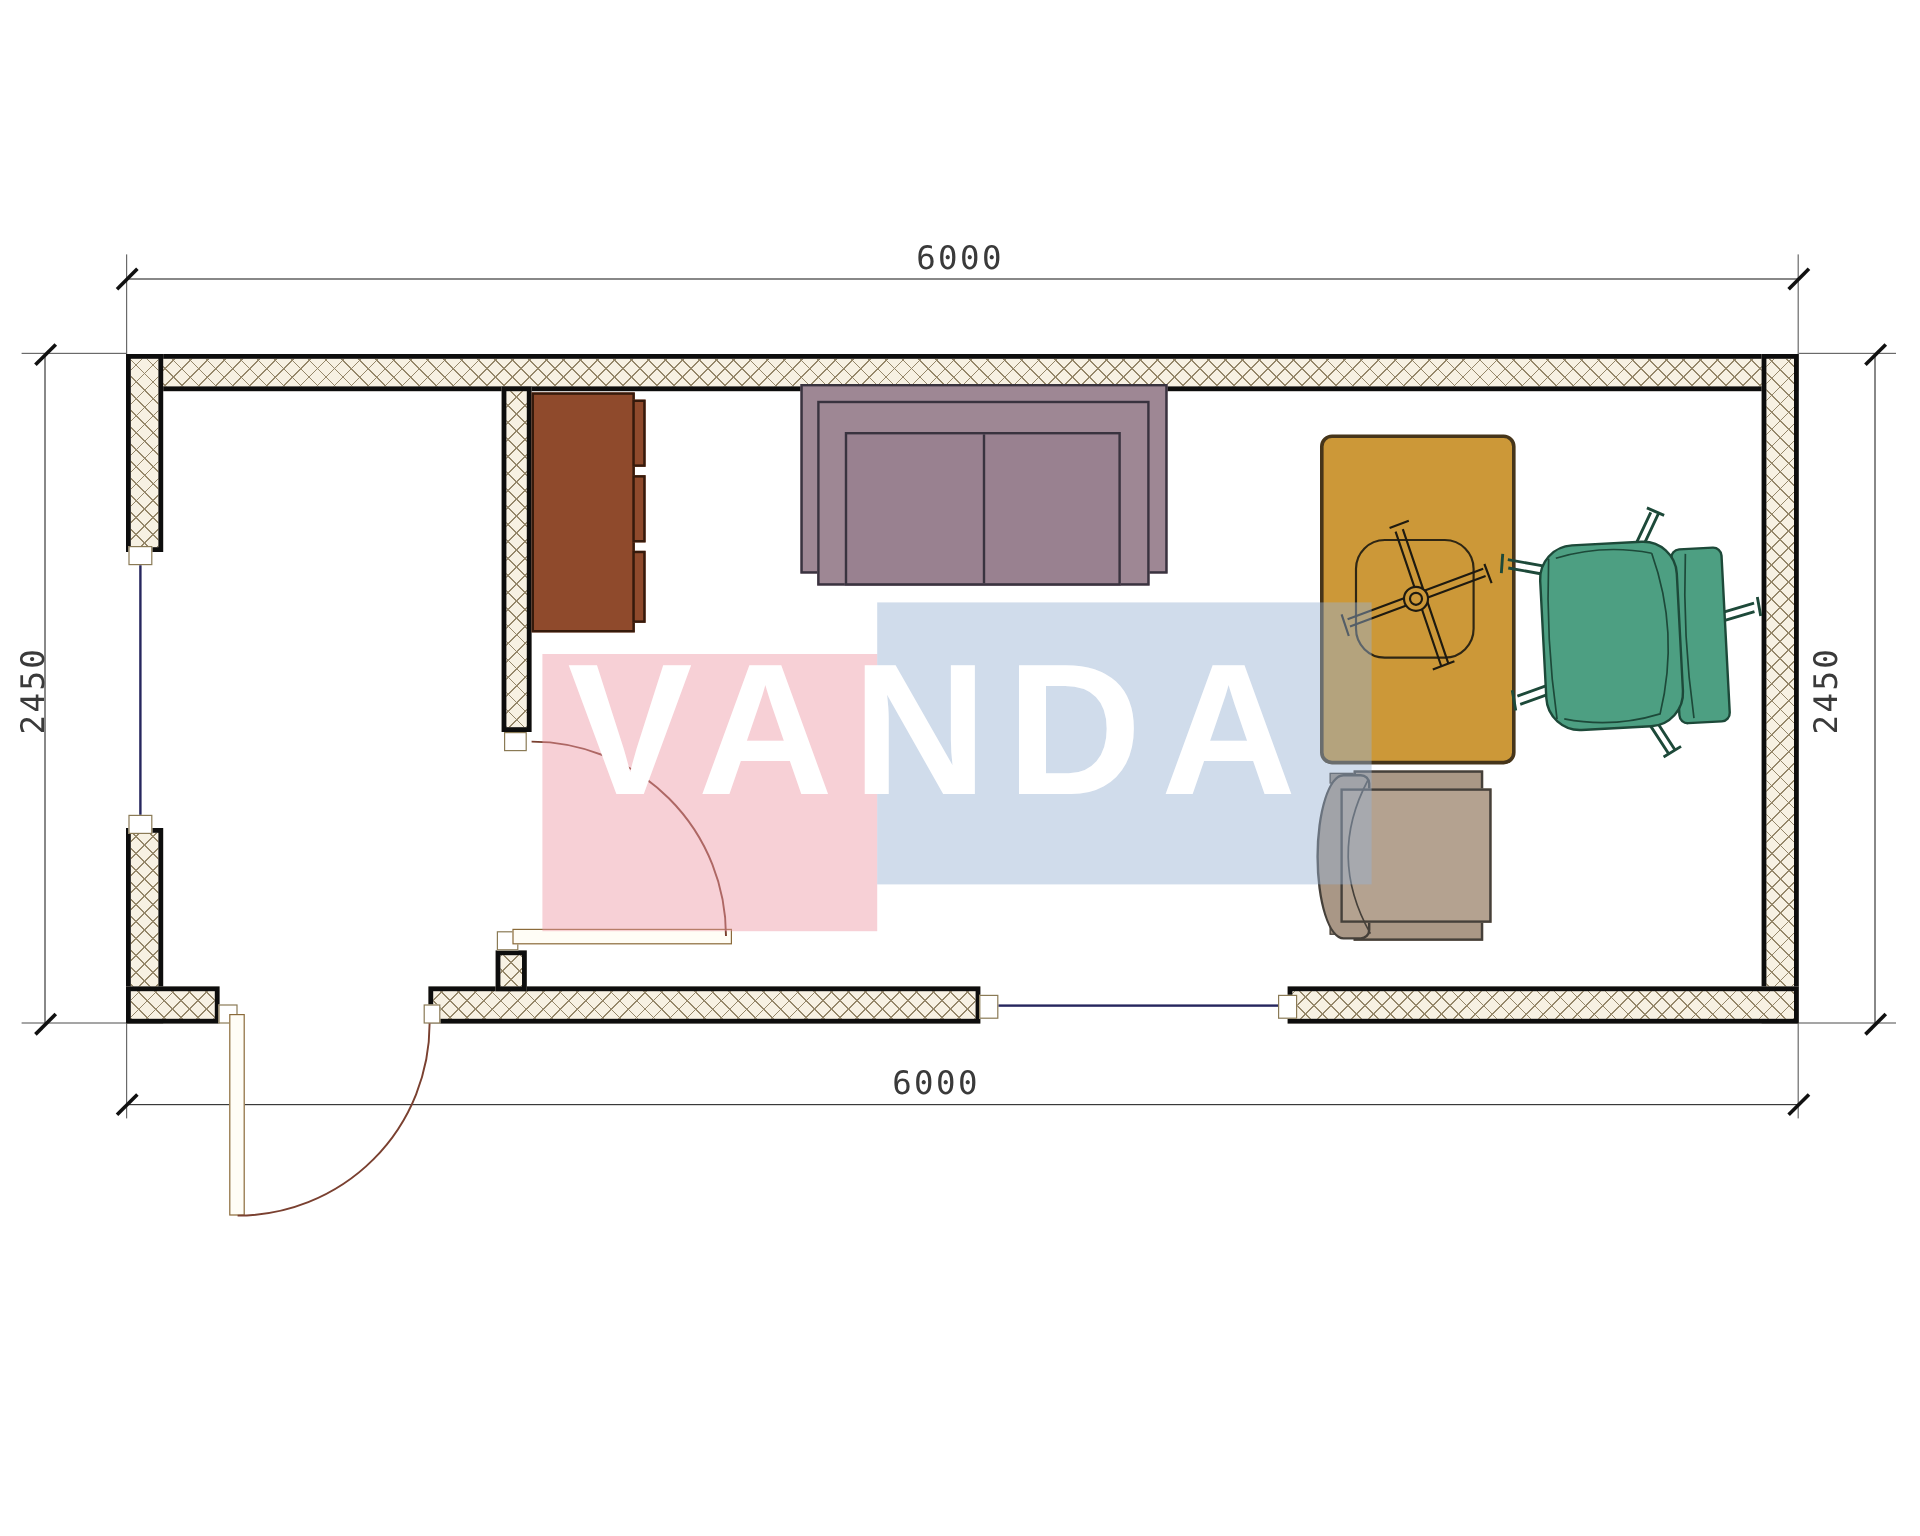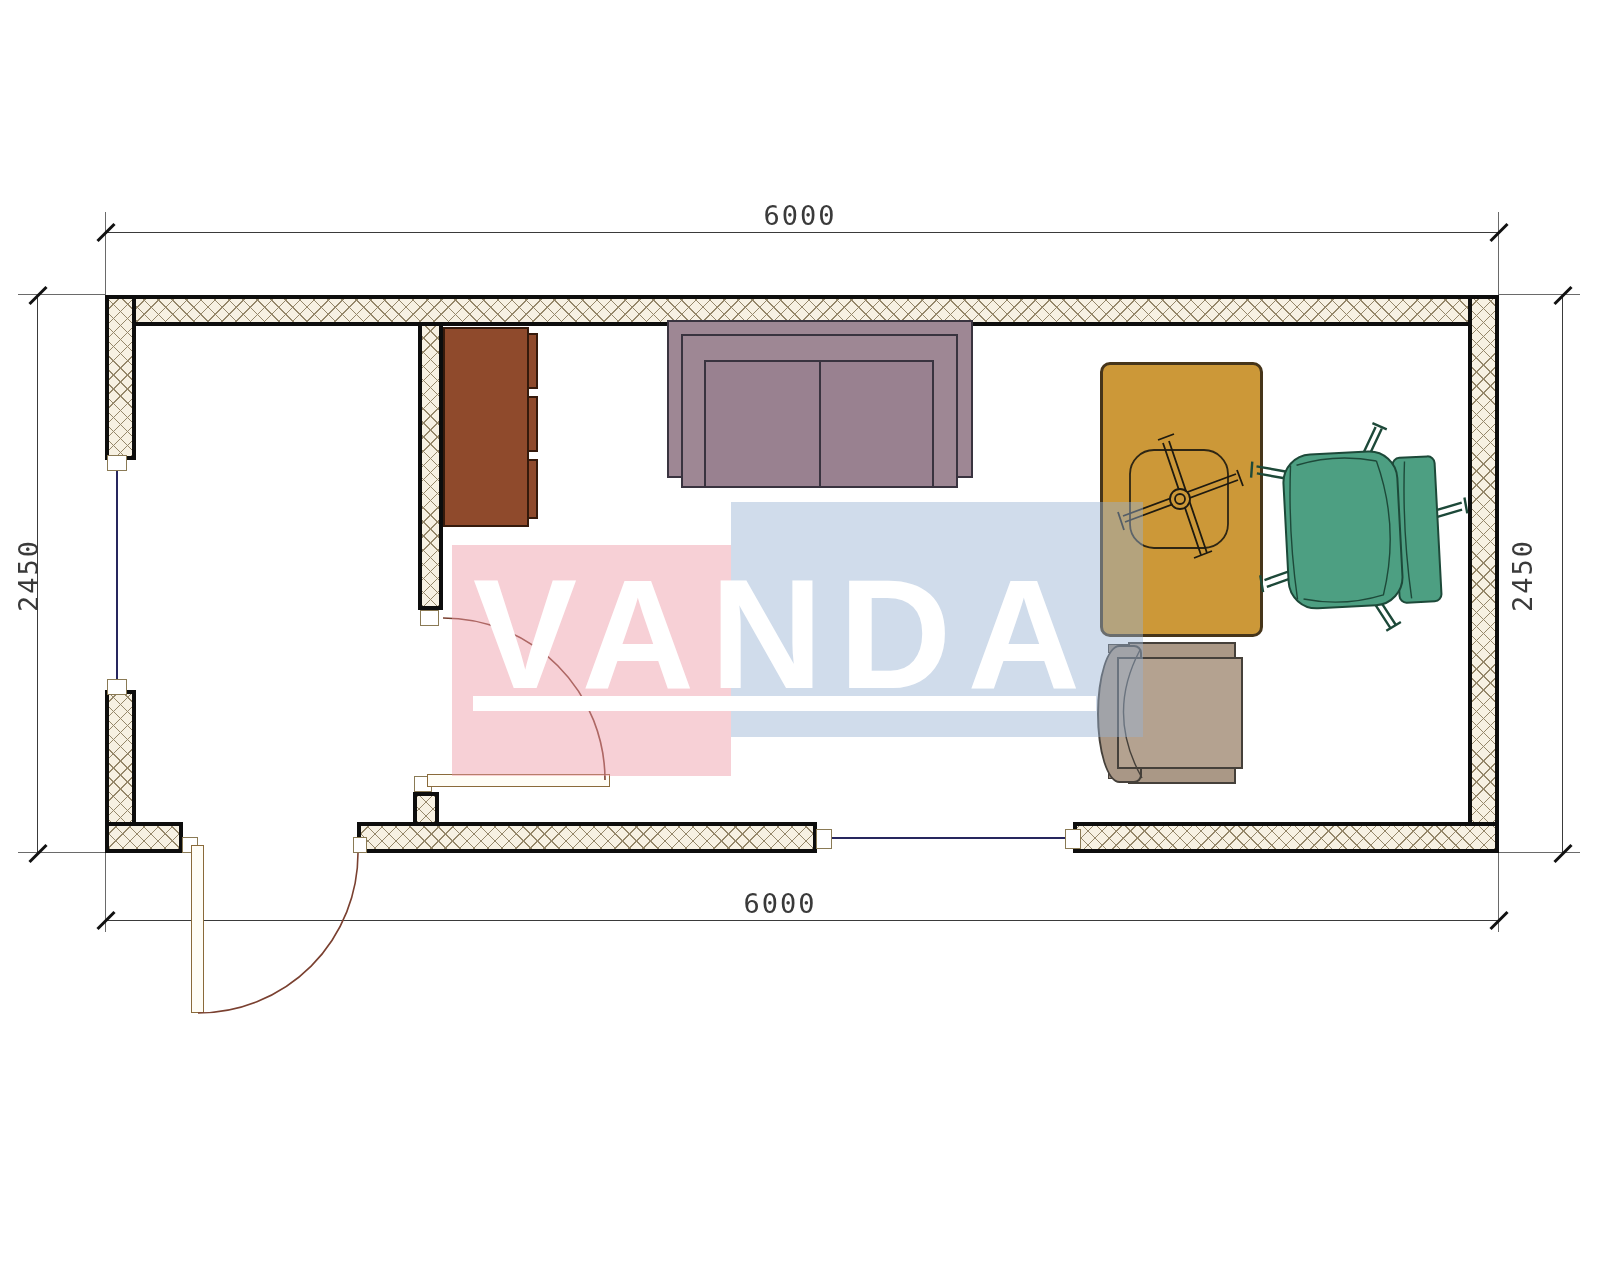"VANDA" div.abs { text-decoration: underline -> none; top: 556px -> 531px }
